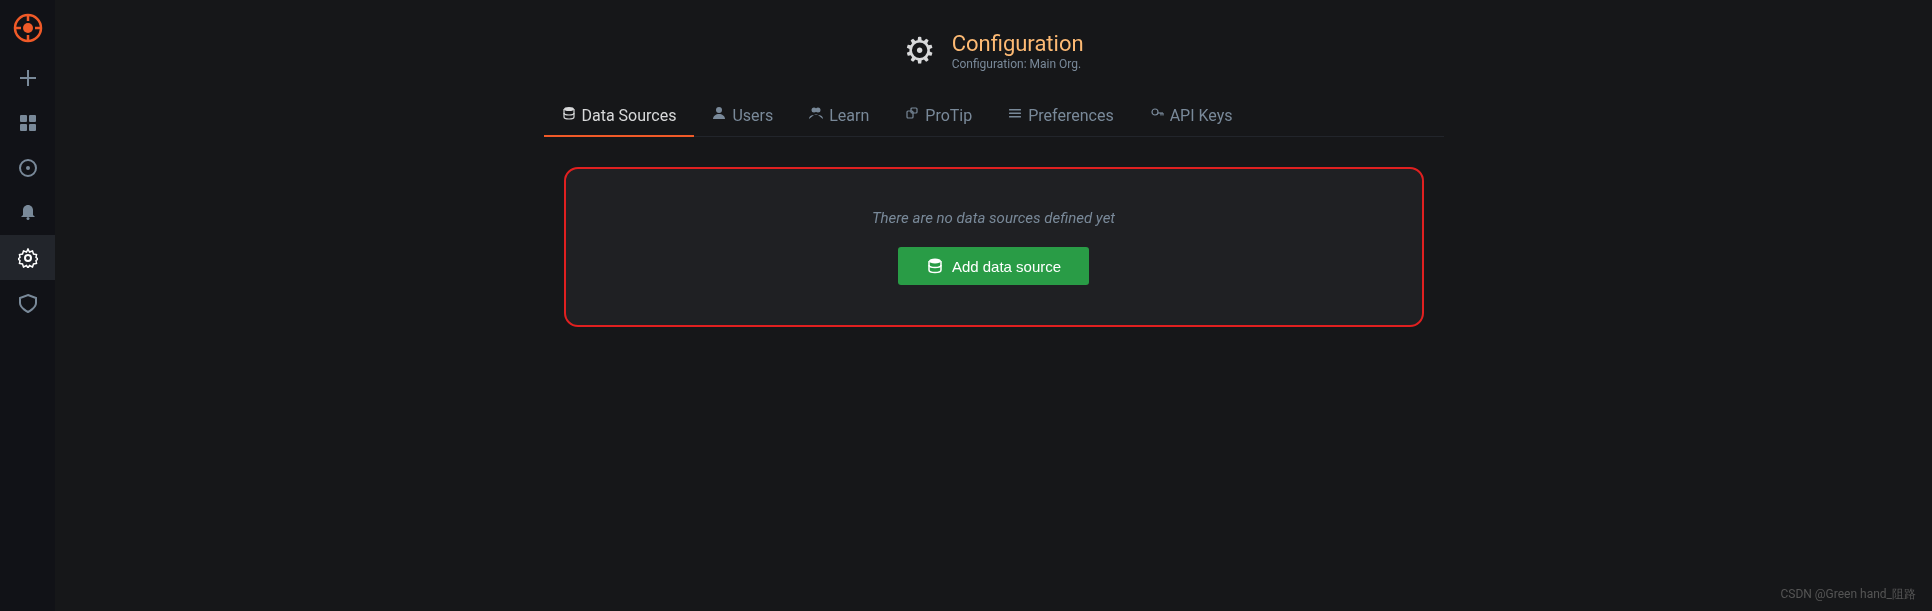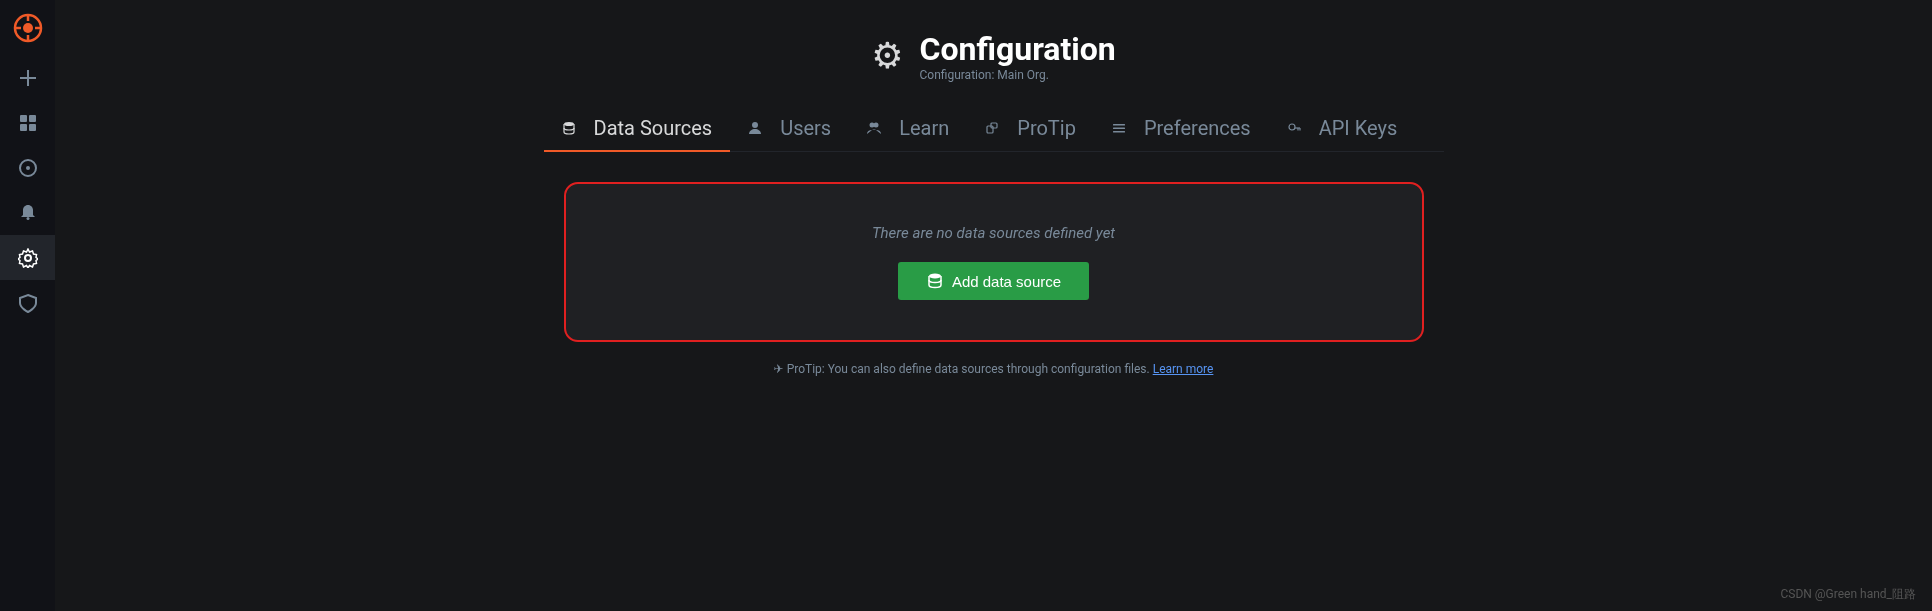"Configuration" .page-title { color: #ffffff -> #fdba74; font-size: 32px -> 22px; font-weight: 700 -> 400 }
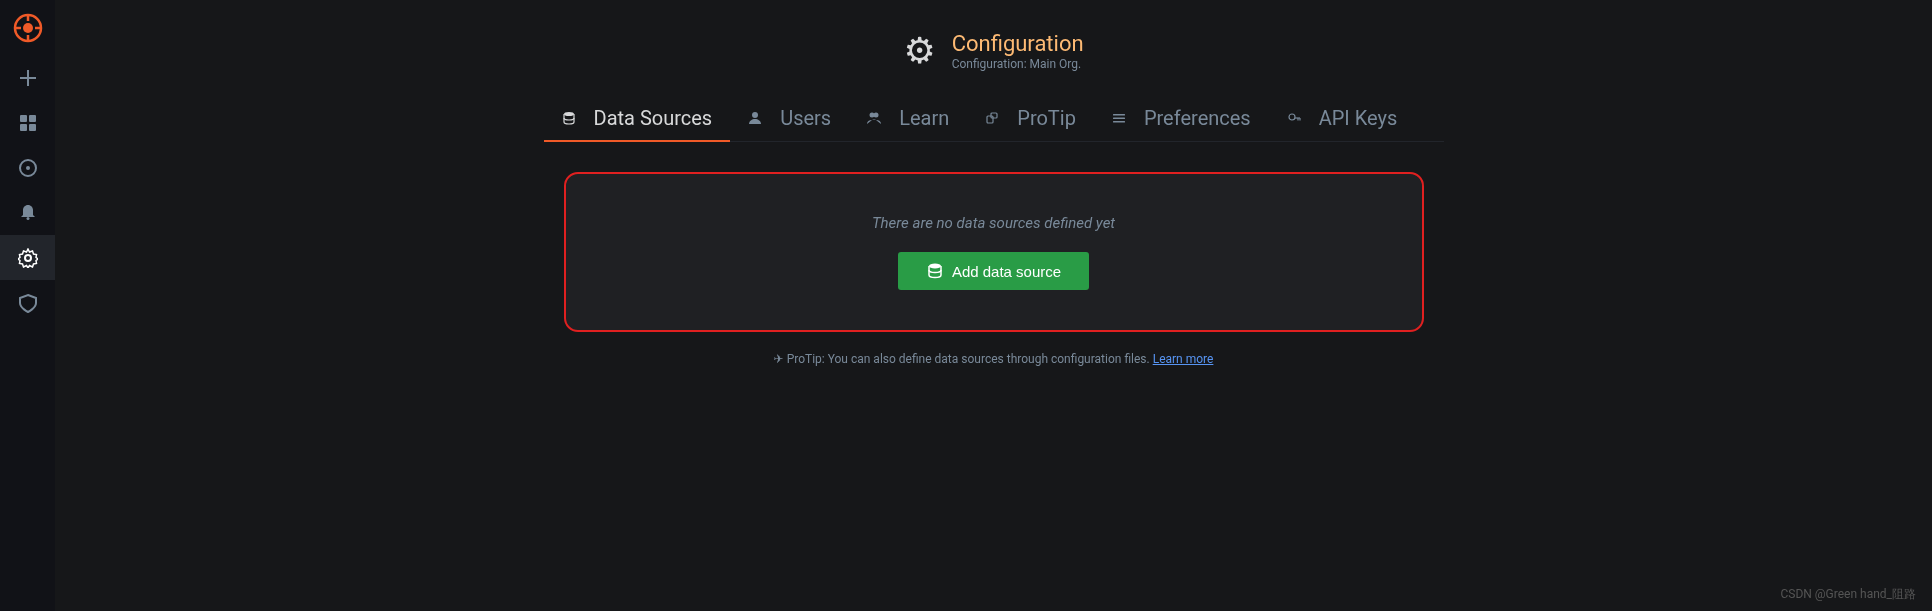"Data Sources" .tab { align-items: center -> none; font-size: 20px -> 16px; gap: 18px -> 6px }
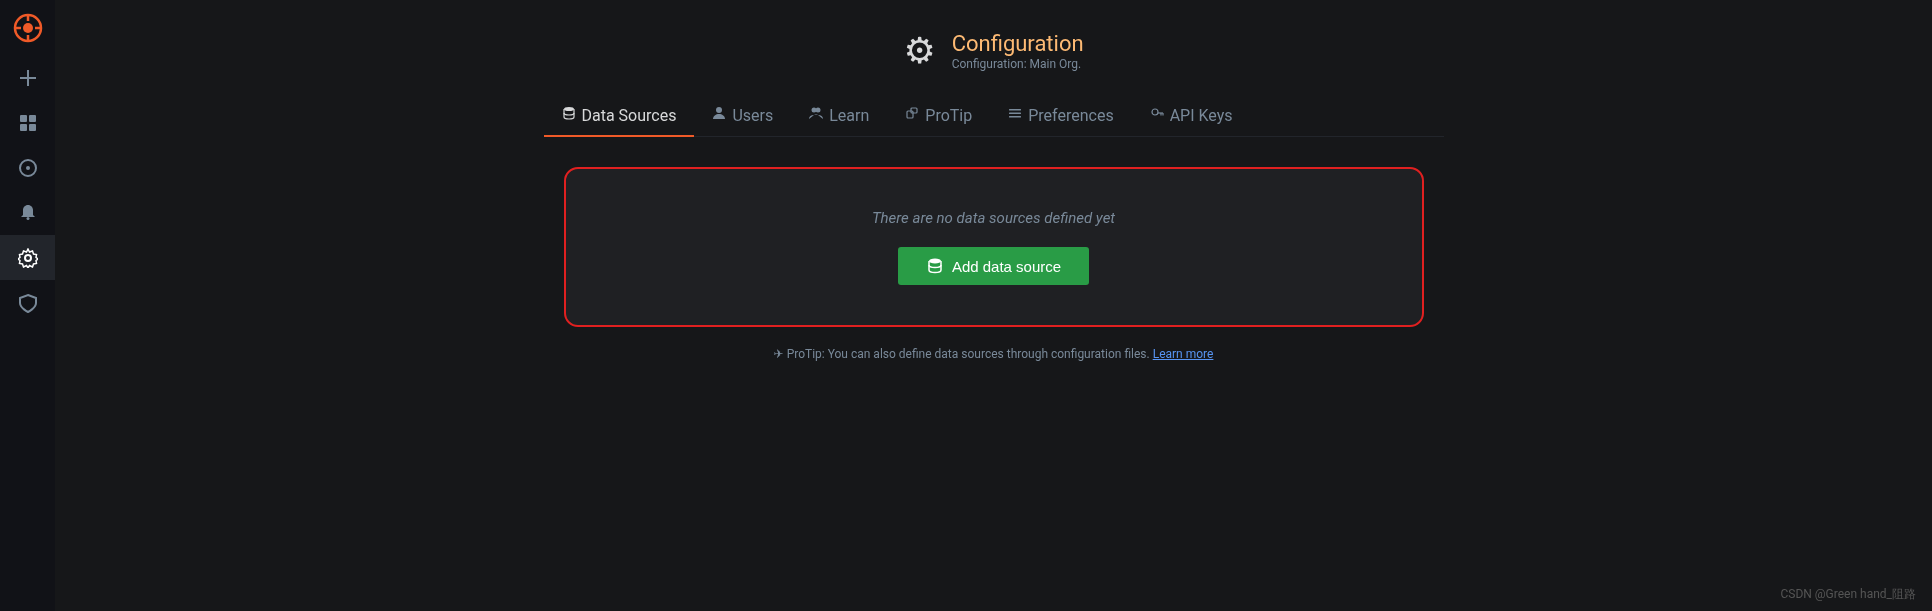"✈ ProTip: You can also" div.protip { html: <div> <span>✈ </span> <span>ProTip: You can also define data sources through configuration files.</span> <a>Learn more</a> </div> -> none }
